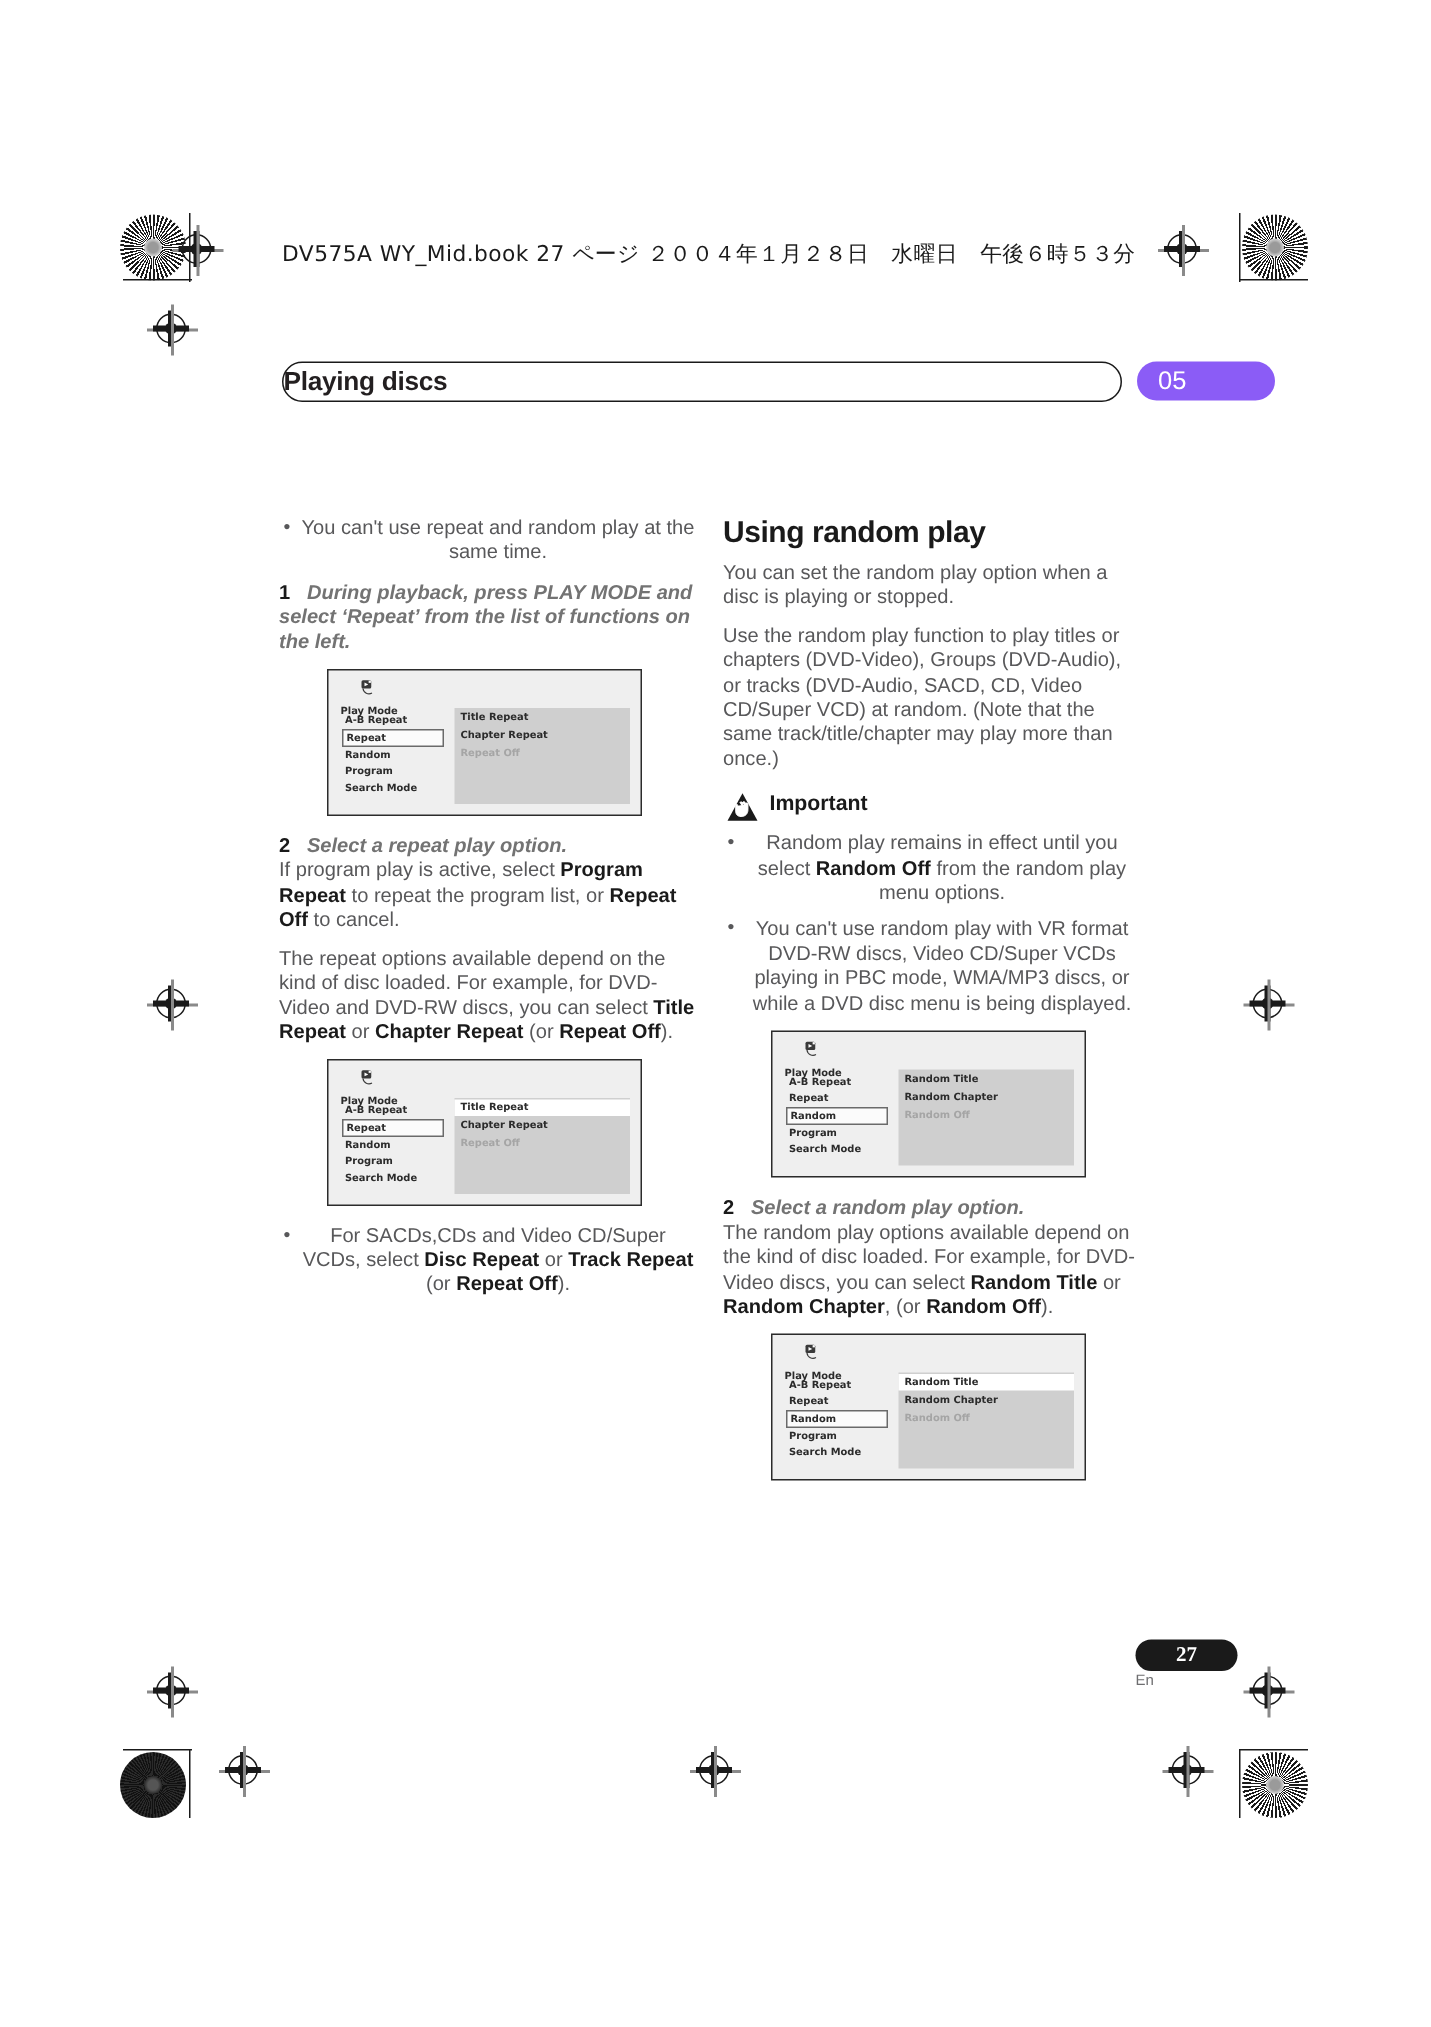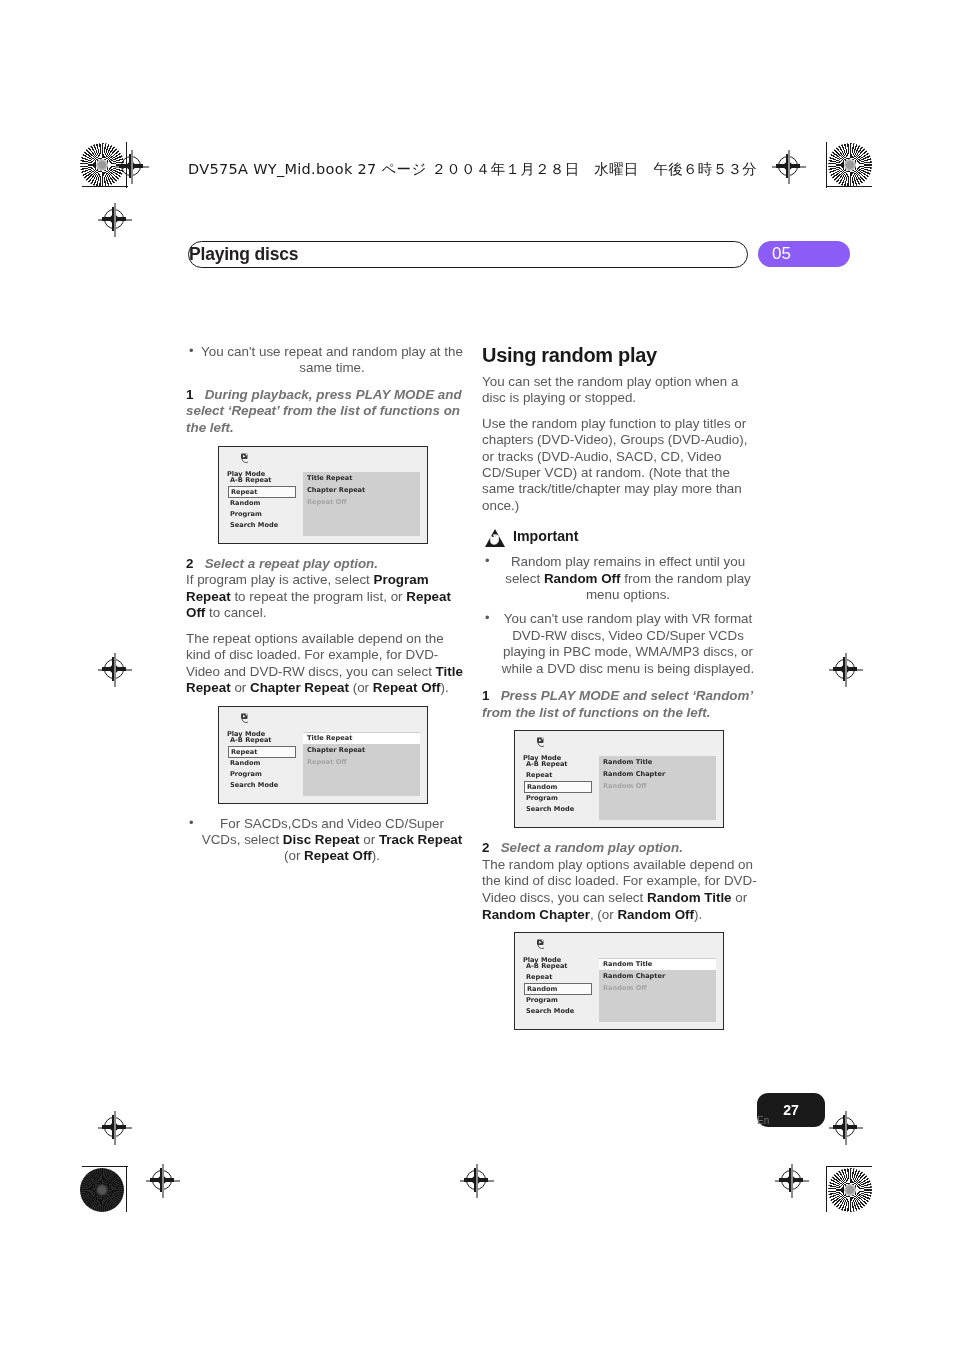"1 Press PLAY MODE and" p.step { html: <p> <span>1</span>&nbsp;&nbsp;&nbsp;<span>Press PLAY MODE and select ‘Random’ from the list of functions on the left.</span> </p> -> none }
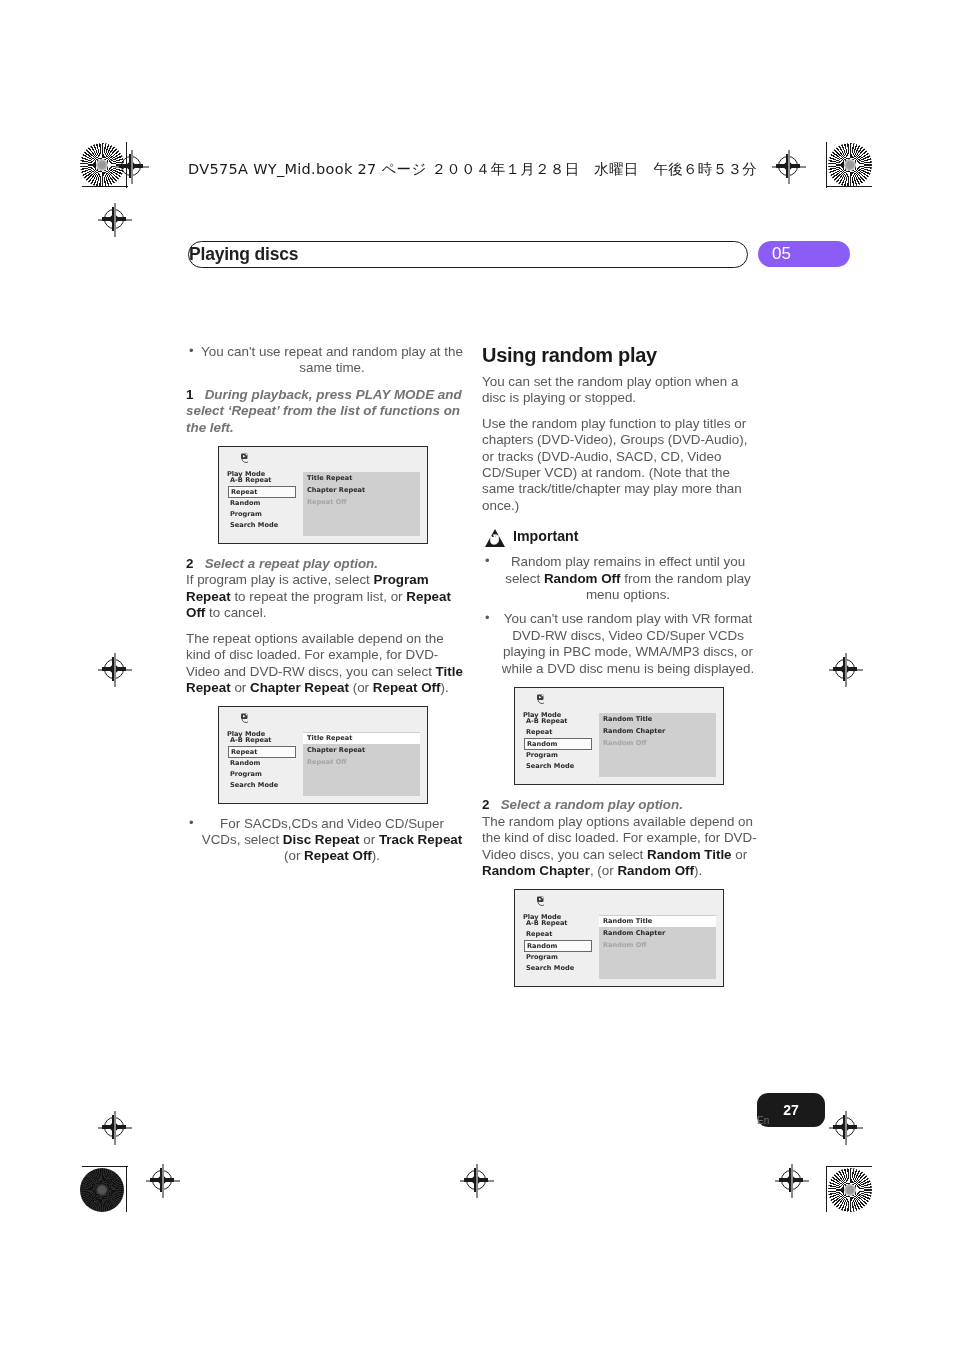"27" .page-num { font-family: none -> Liberation Serif, serif; height: 34px -> 21px }
